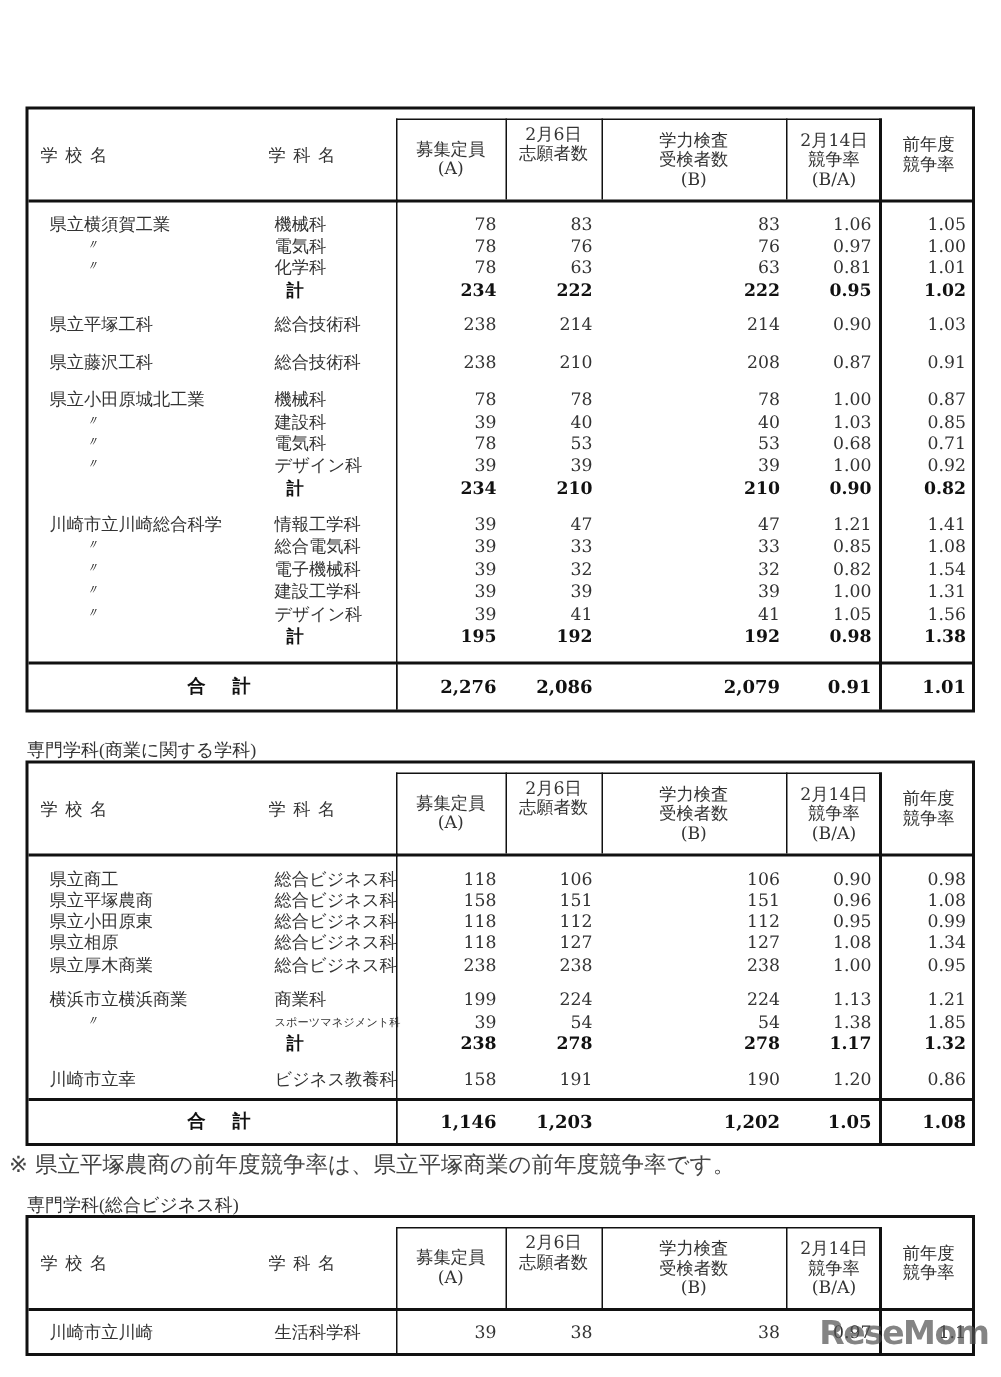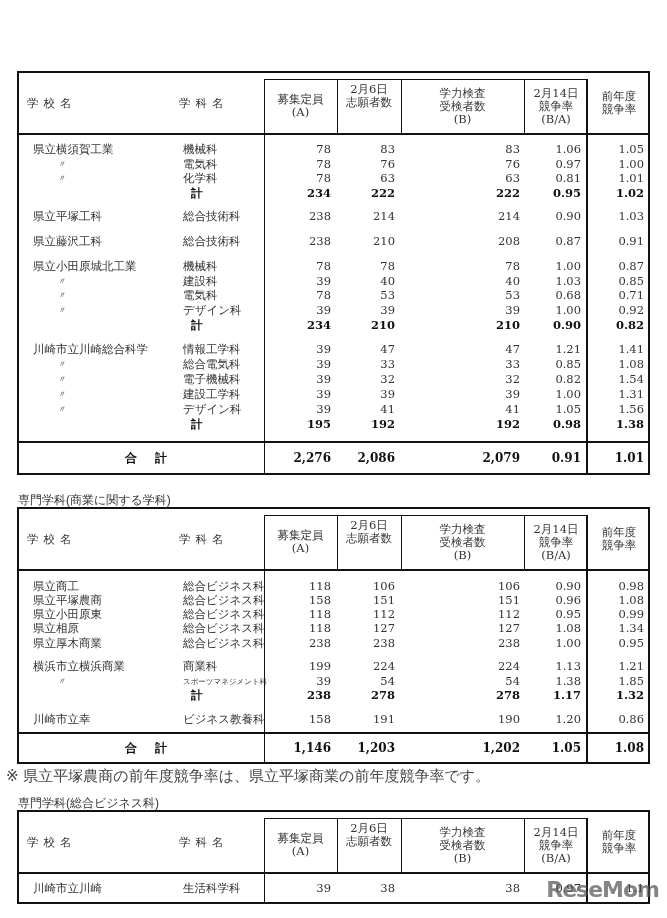"専門学科(商業に関する学科)" .section-title { font-family: Liberation Sans, sans-serif -> Liberation Serif, serif }
